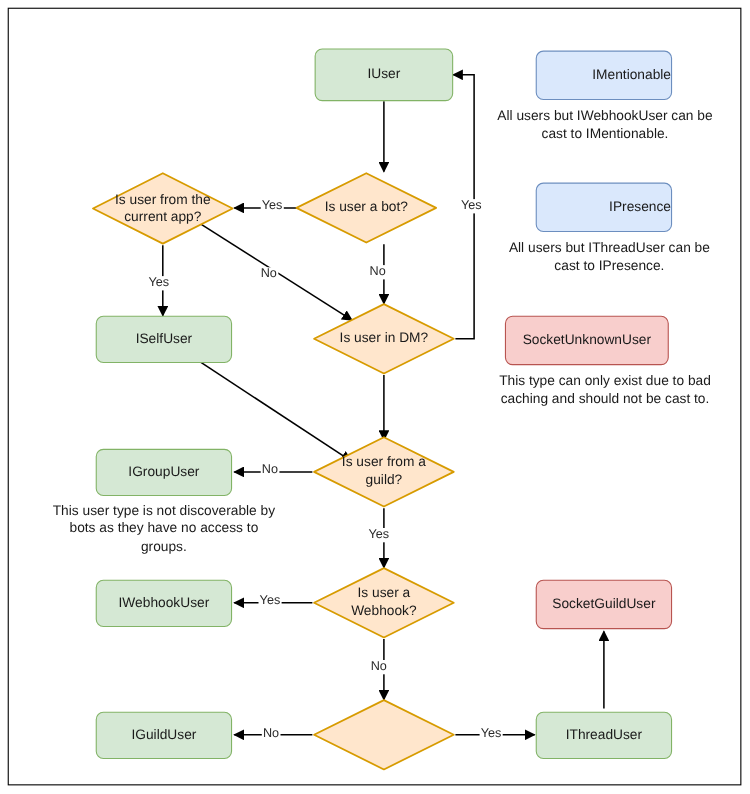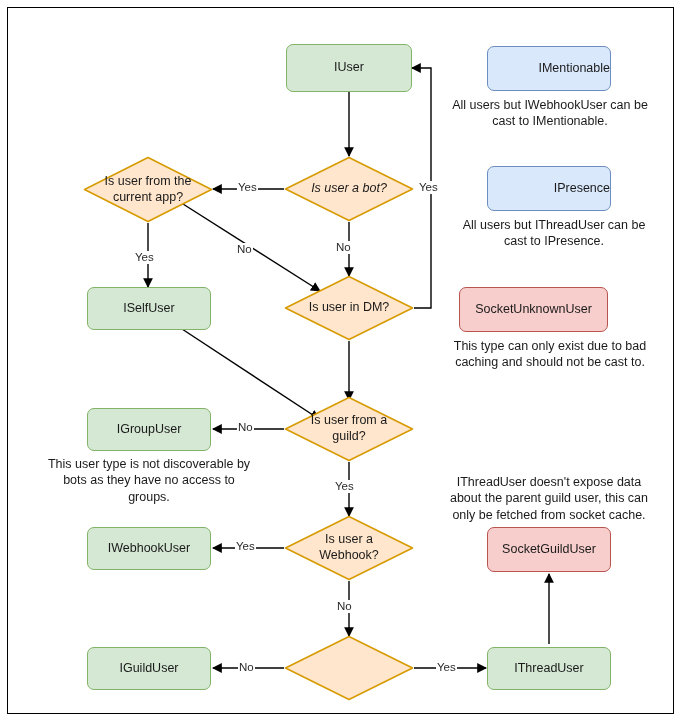"Is user a bot?" div.diamond-wrap { font-style: italic -> none; left: 276px -> 260px }
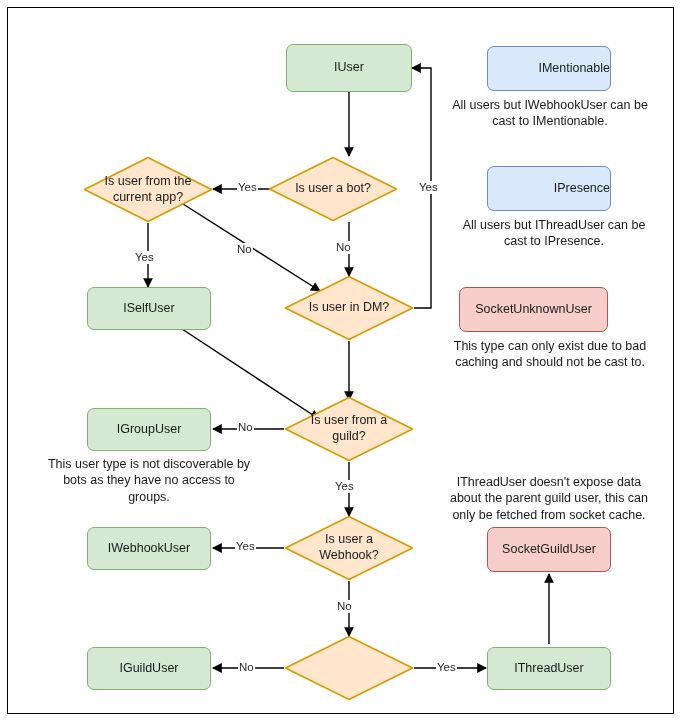"IThreadUser doesn't expose data about" div.note { html: <div>IThreadUser doesn't expose data about the parent guild user, this can only be fetched from socket cache.</div> -> none }
